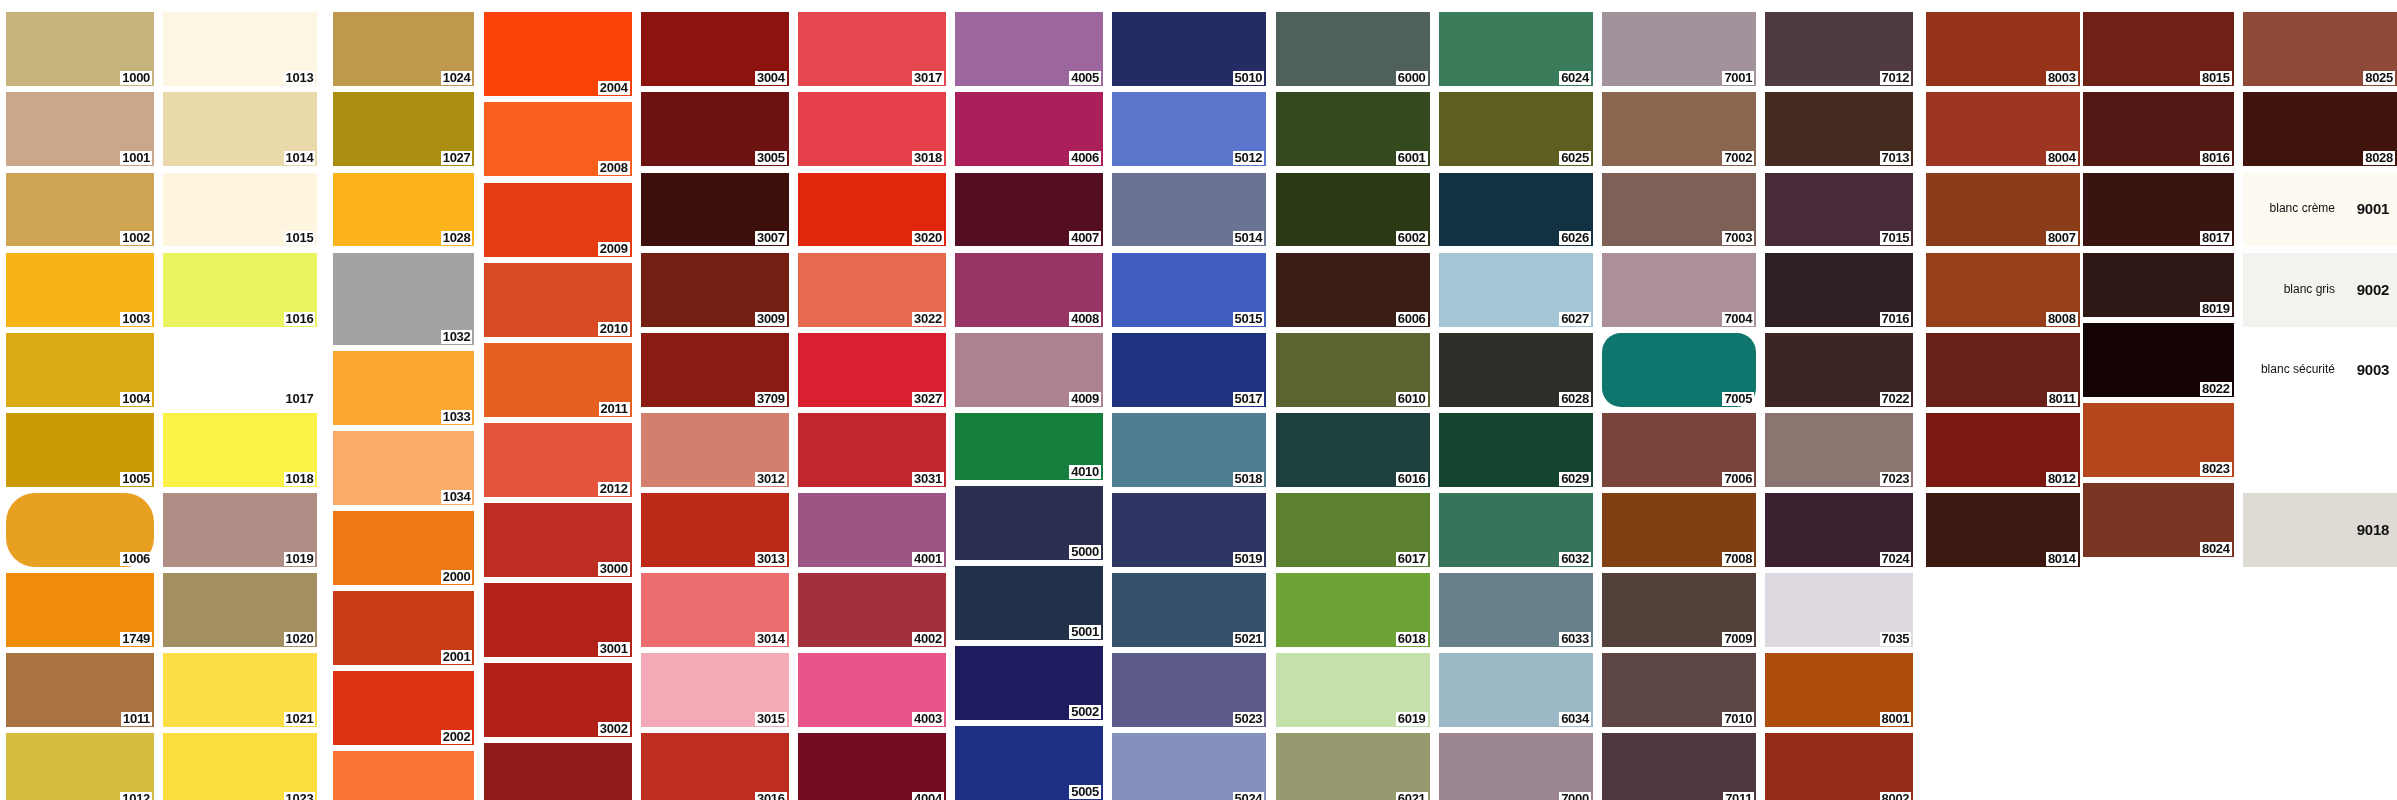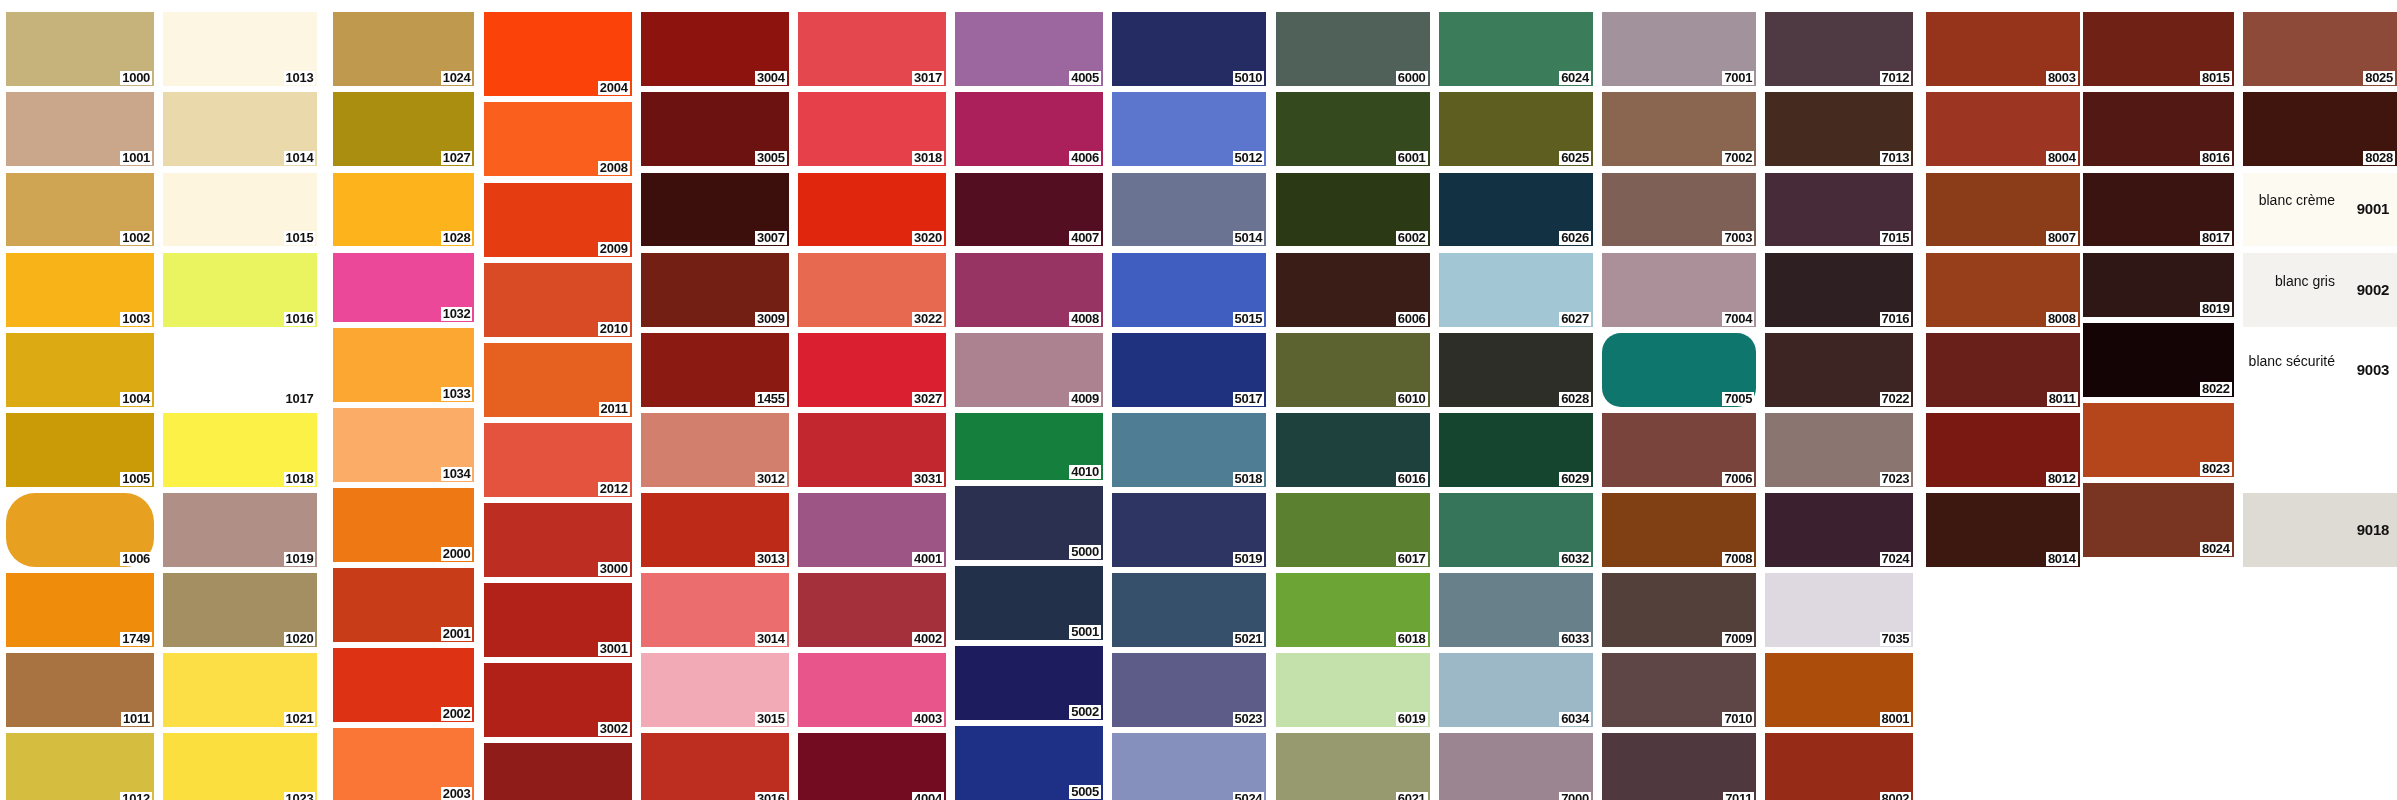"blanc crème" .swatch .frname { bottom: 40px -> 32px; font-size: 14px -> 12px }
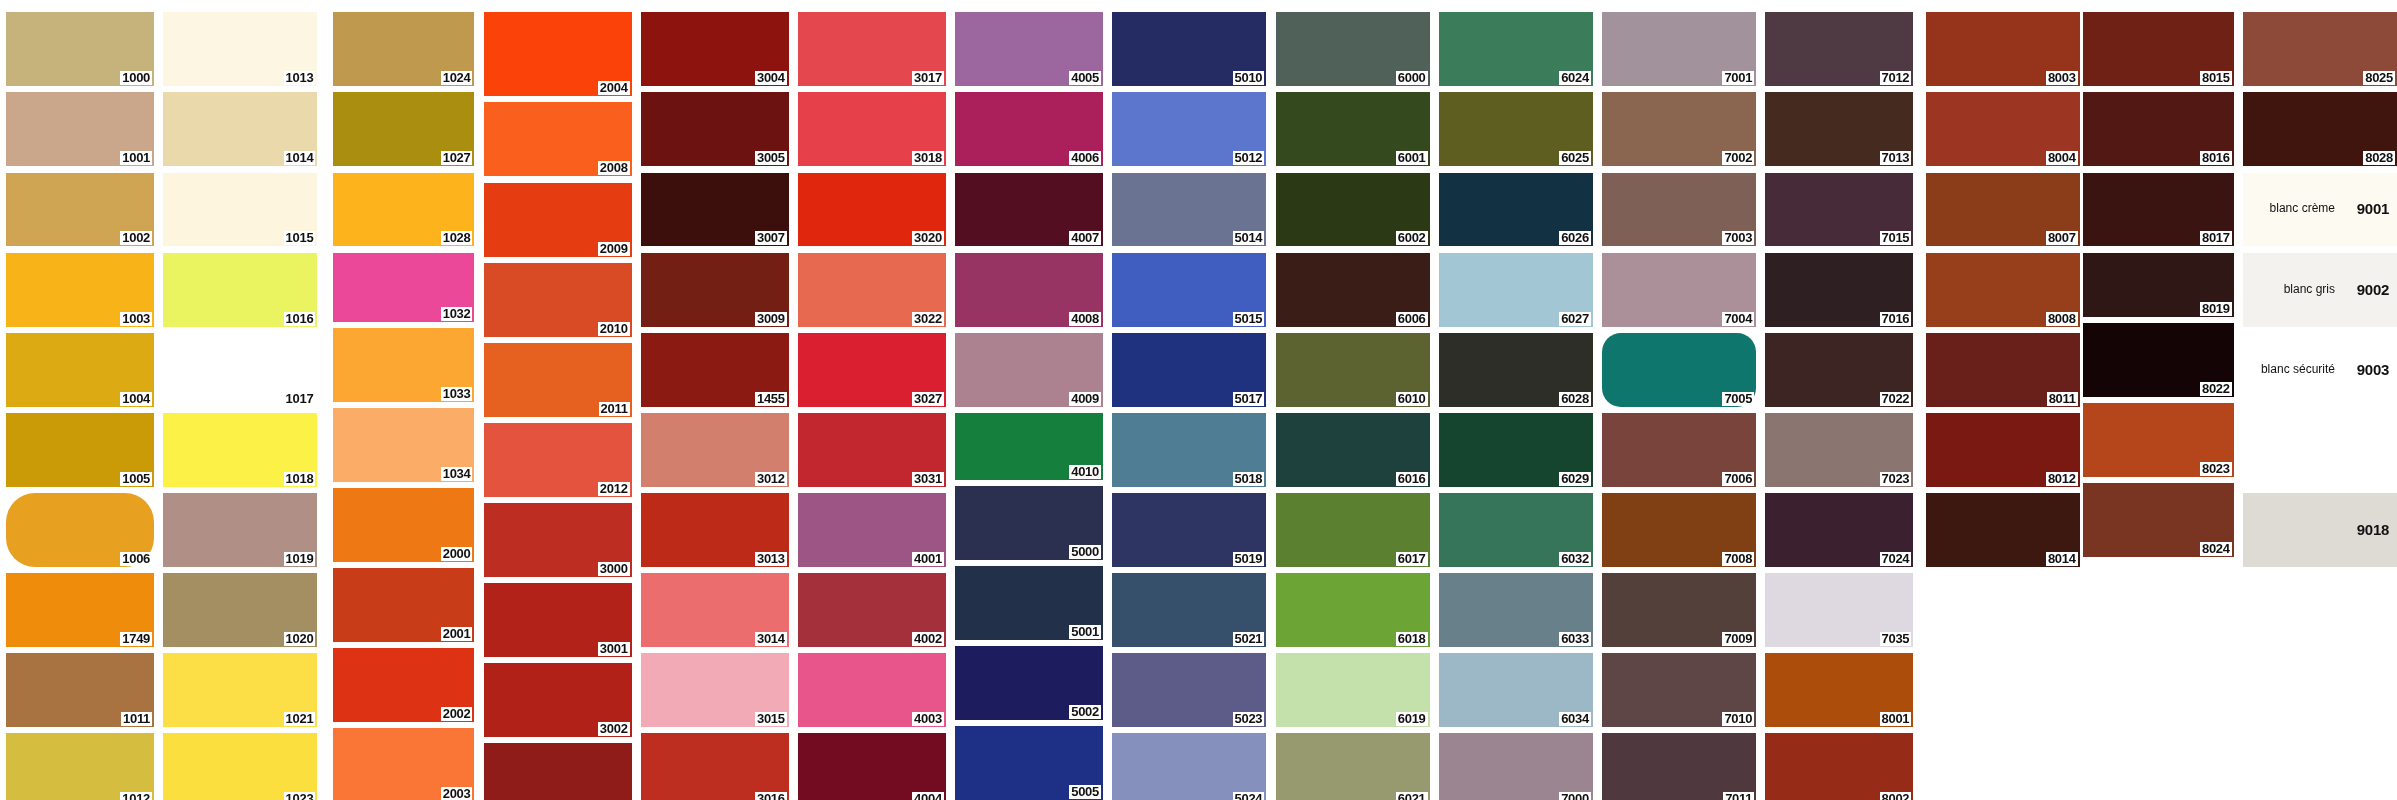"1032" div.swatch { background: #ec4899 -> #a3a3a3; height: 69px -> 92px }
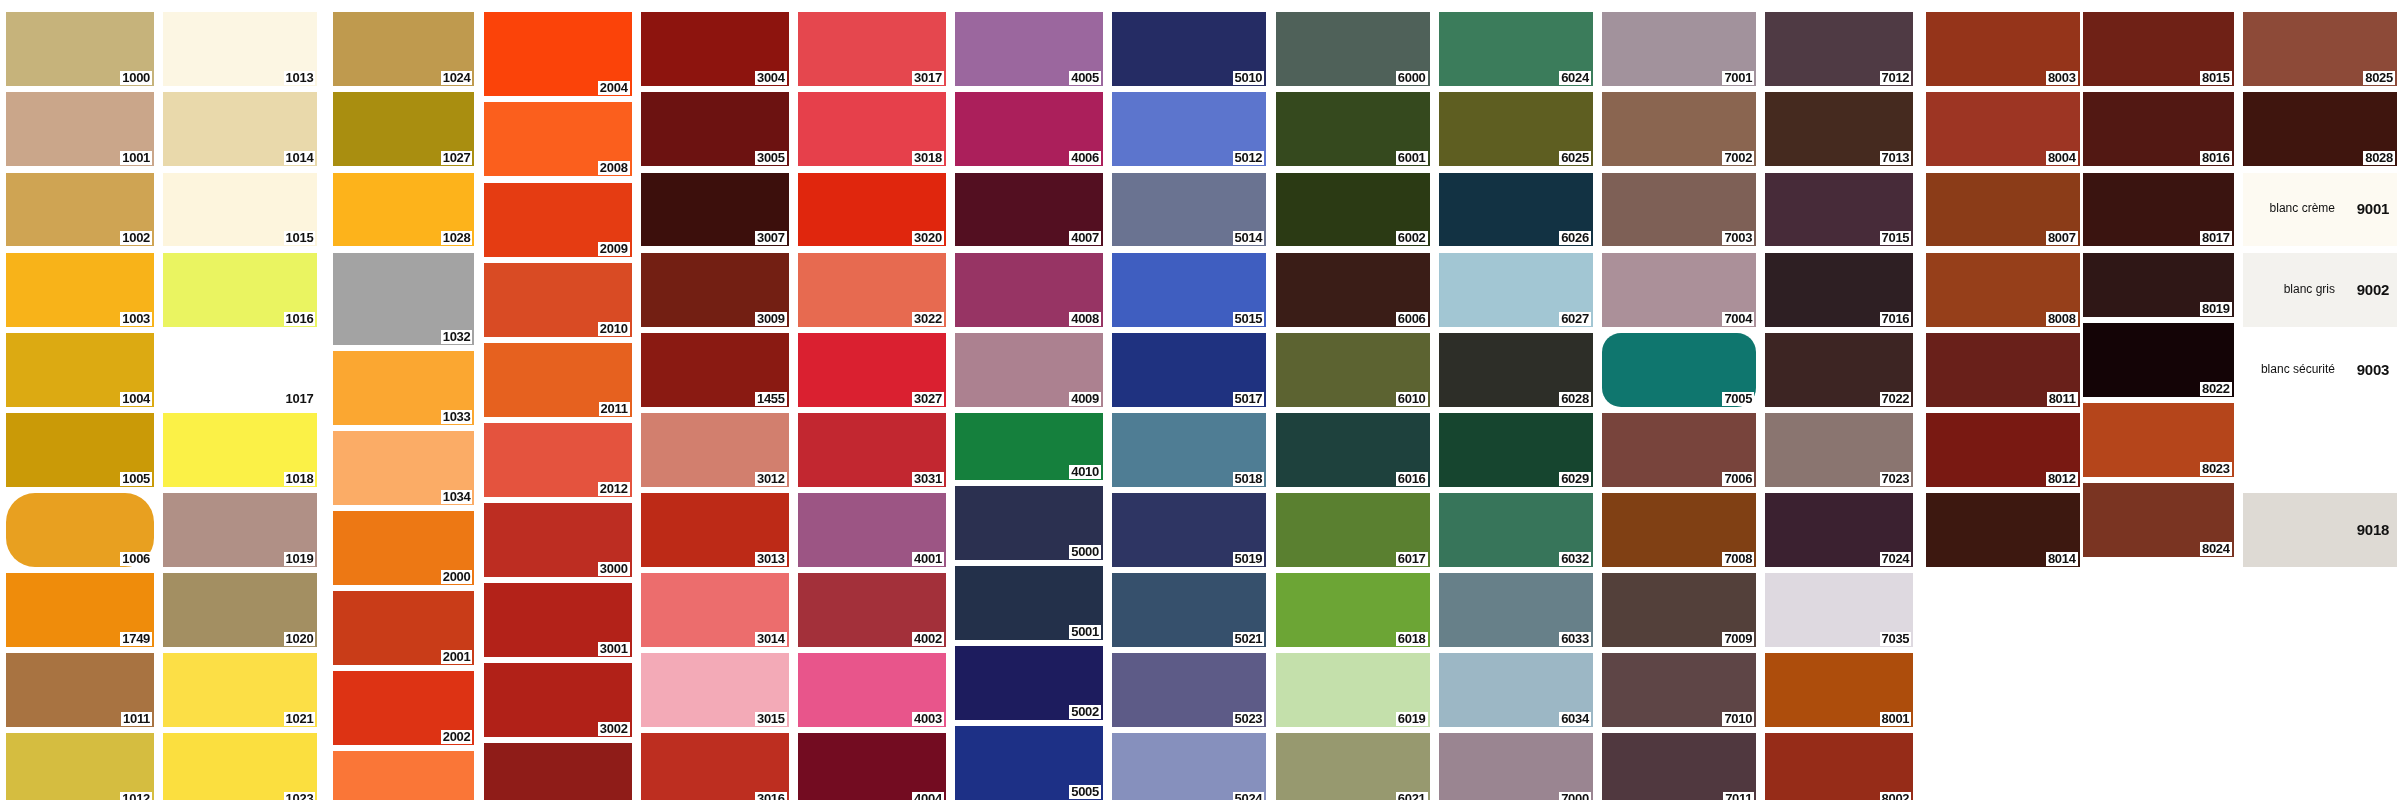"1455" span.code { text: 1455 -> 3709 }
